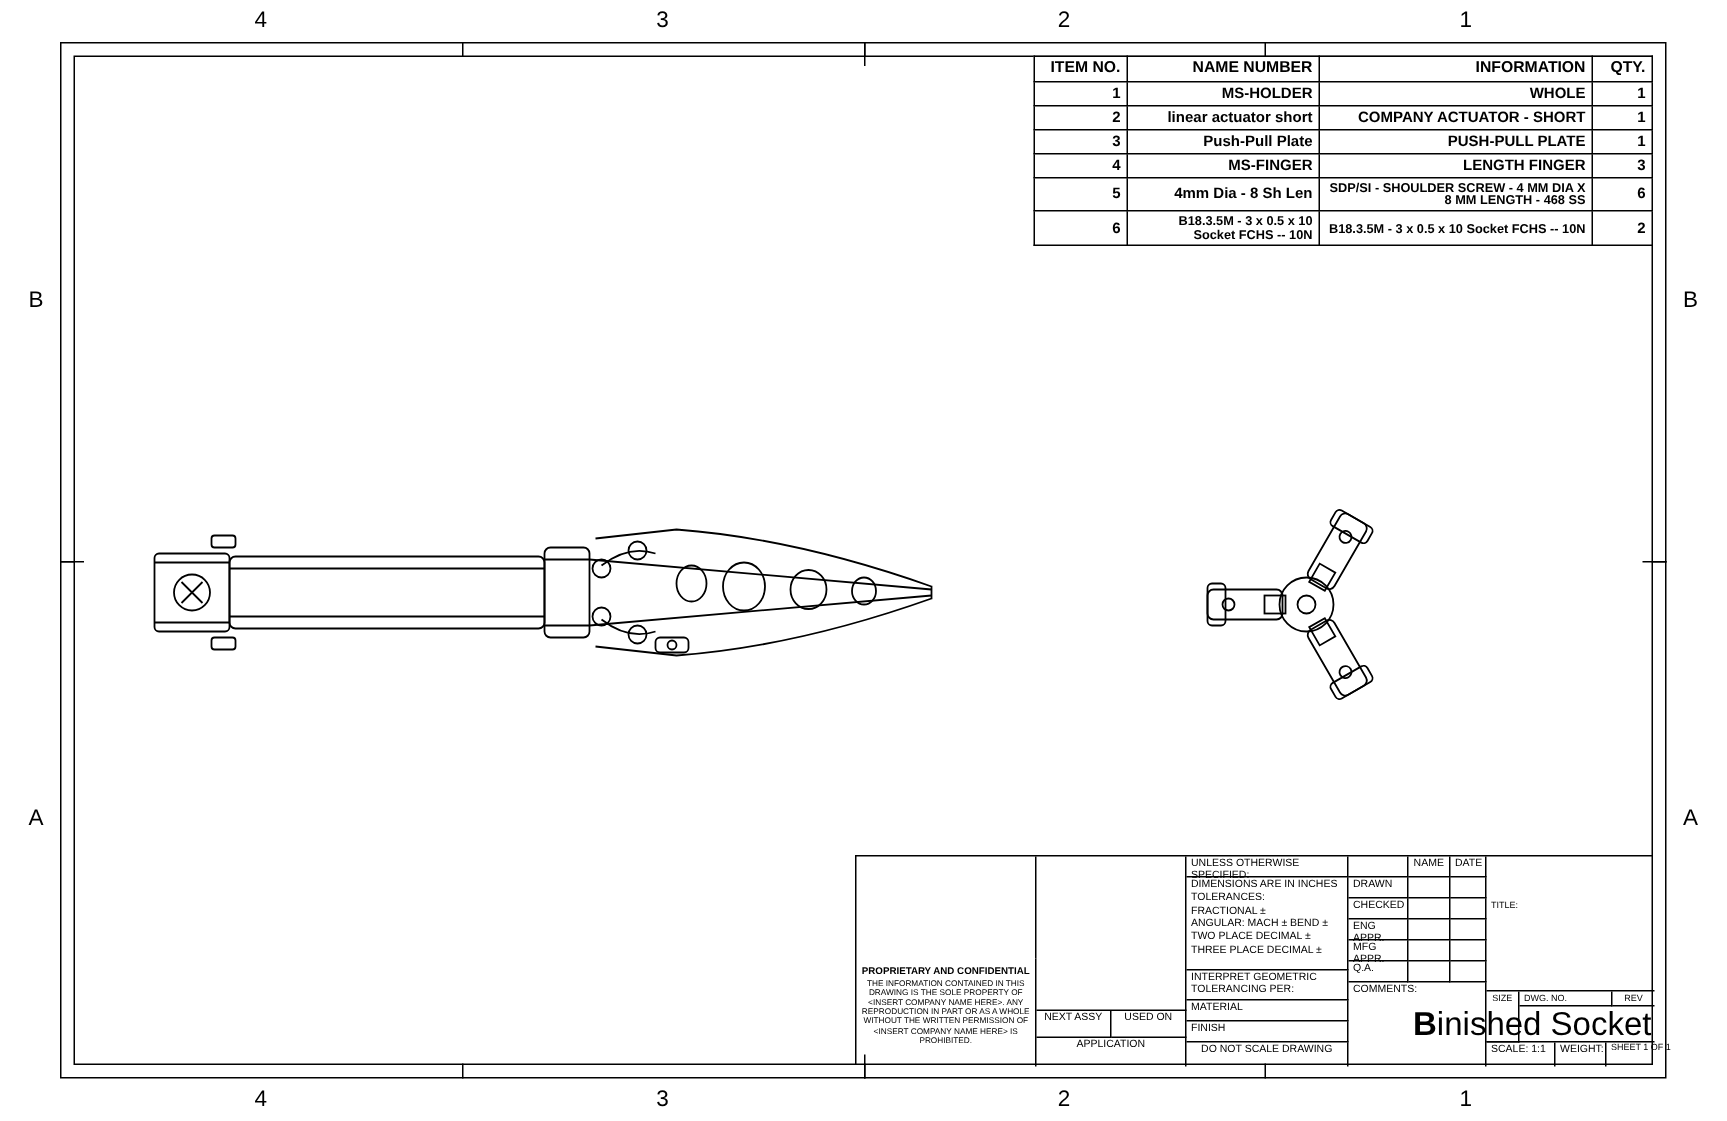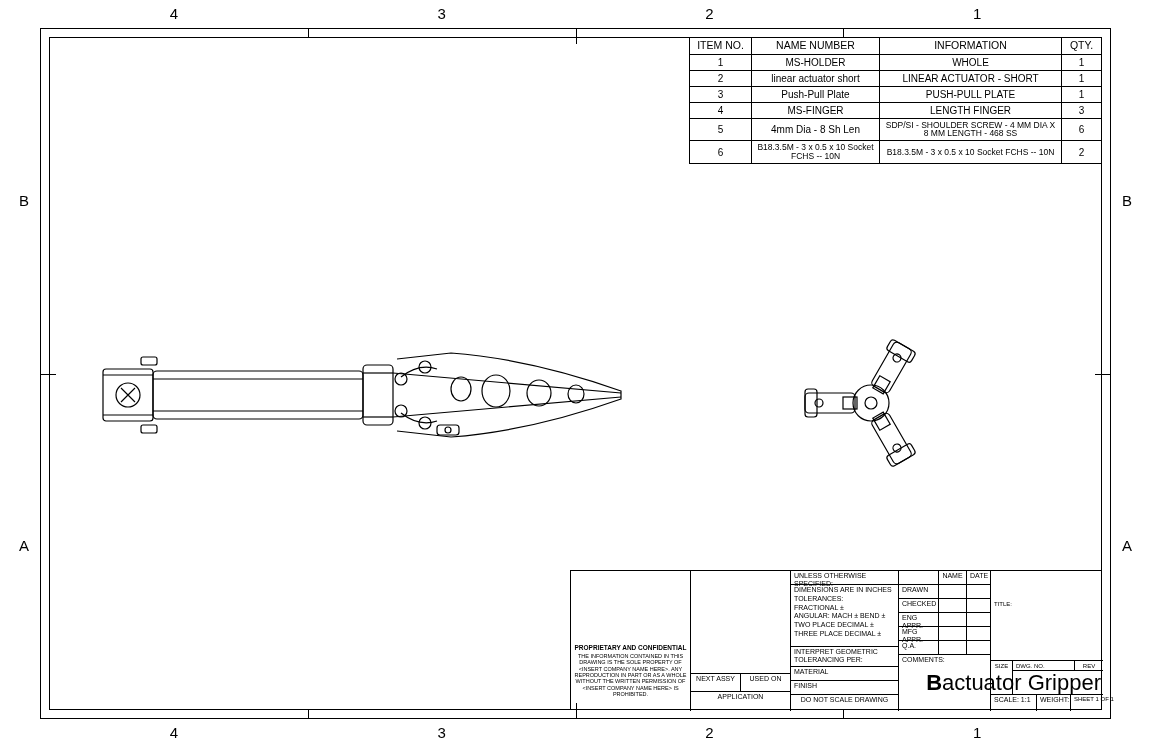"ITEM NO." table.bom th, table.bom td { font-weight: normal -> bold; text-align: center -> right }
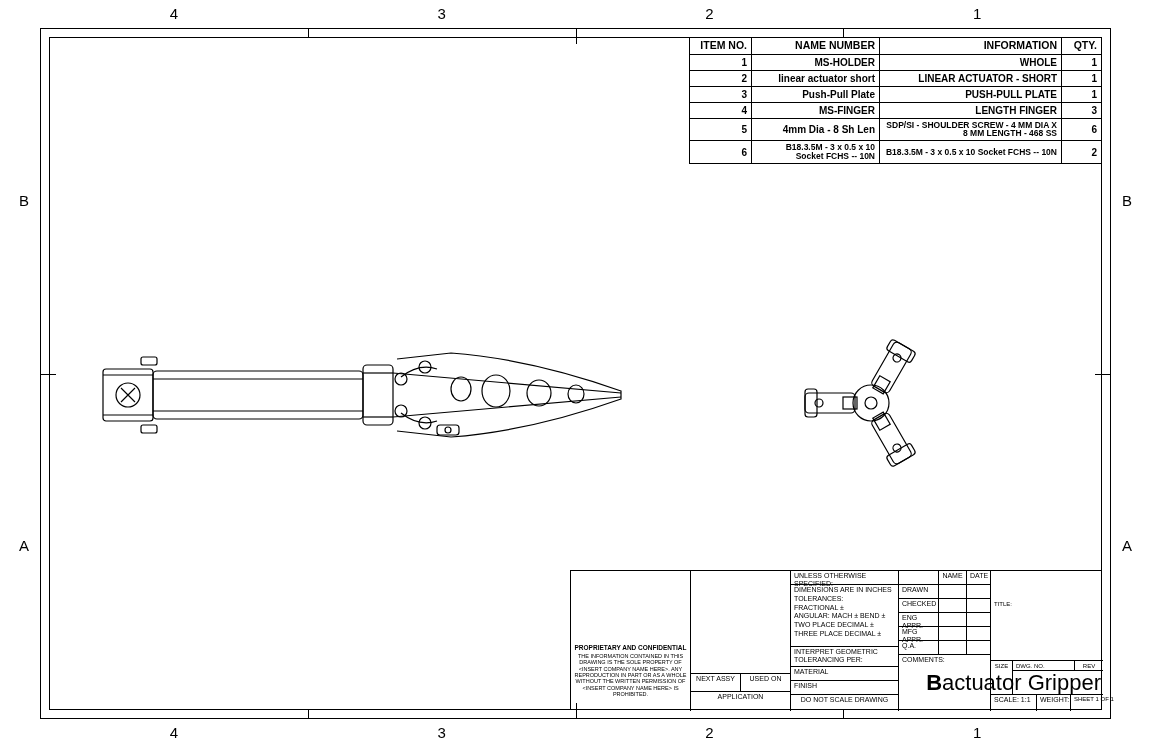"LINEAR ACTUATOR - SHORT" td { text: LINEAR -> COMPANY }
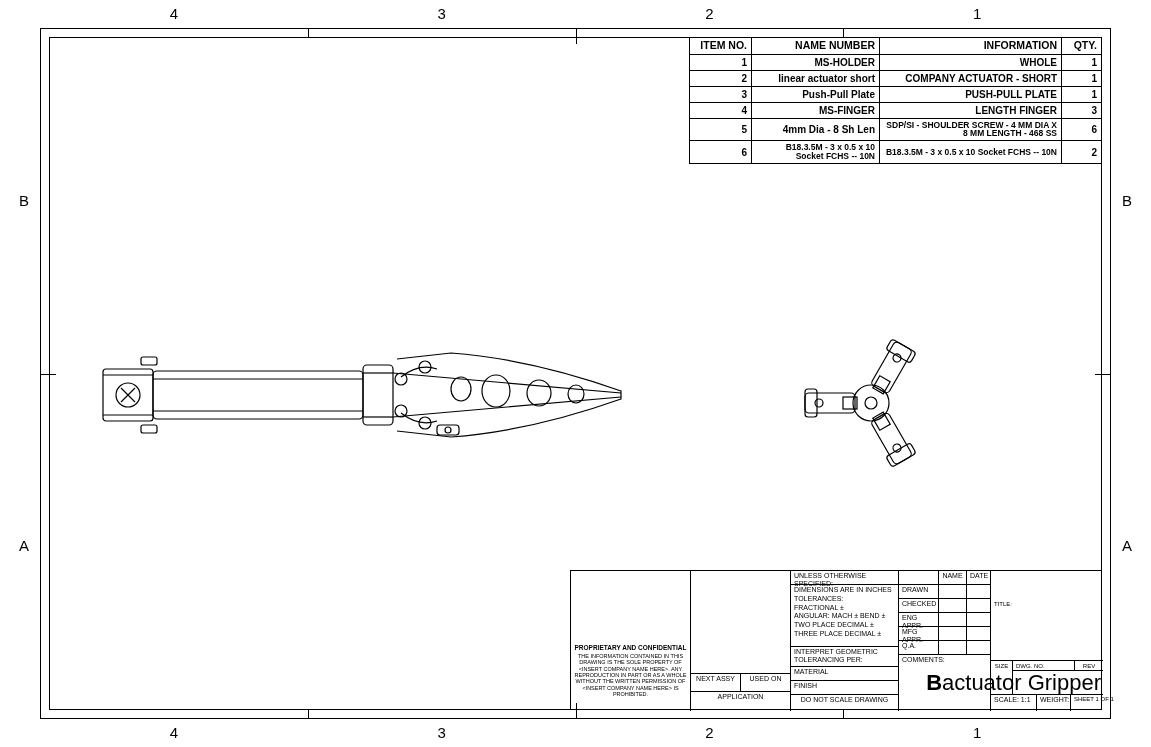"actuator Gripper" span { text: actuator Gripper -> inished Socket }
